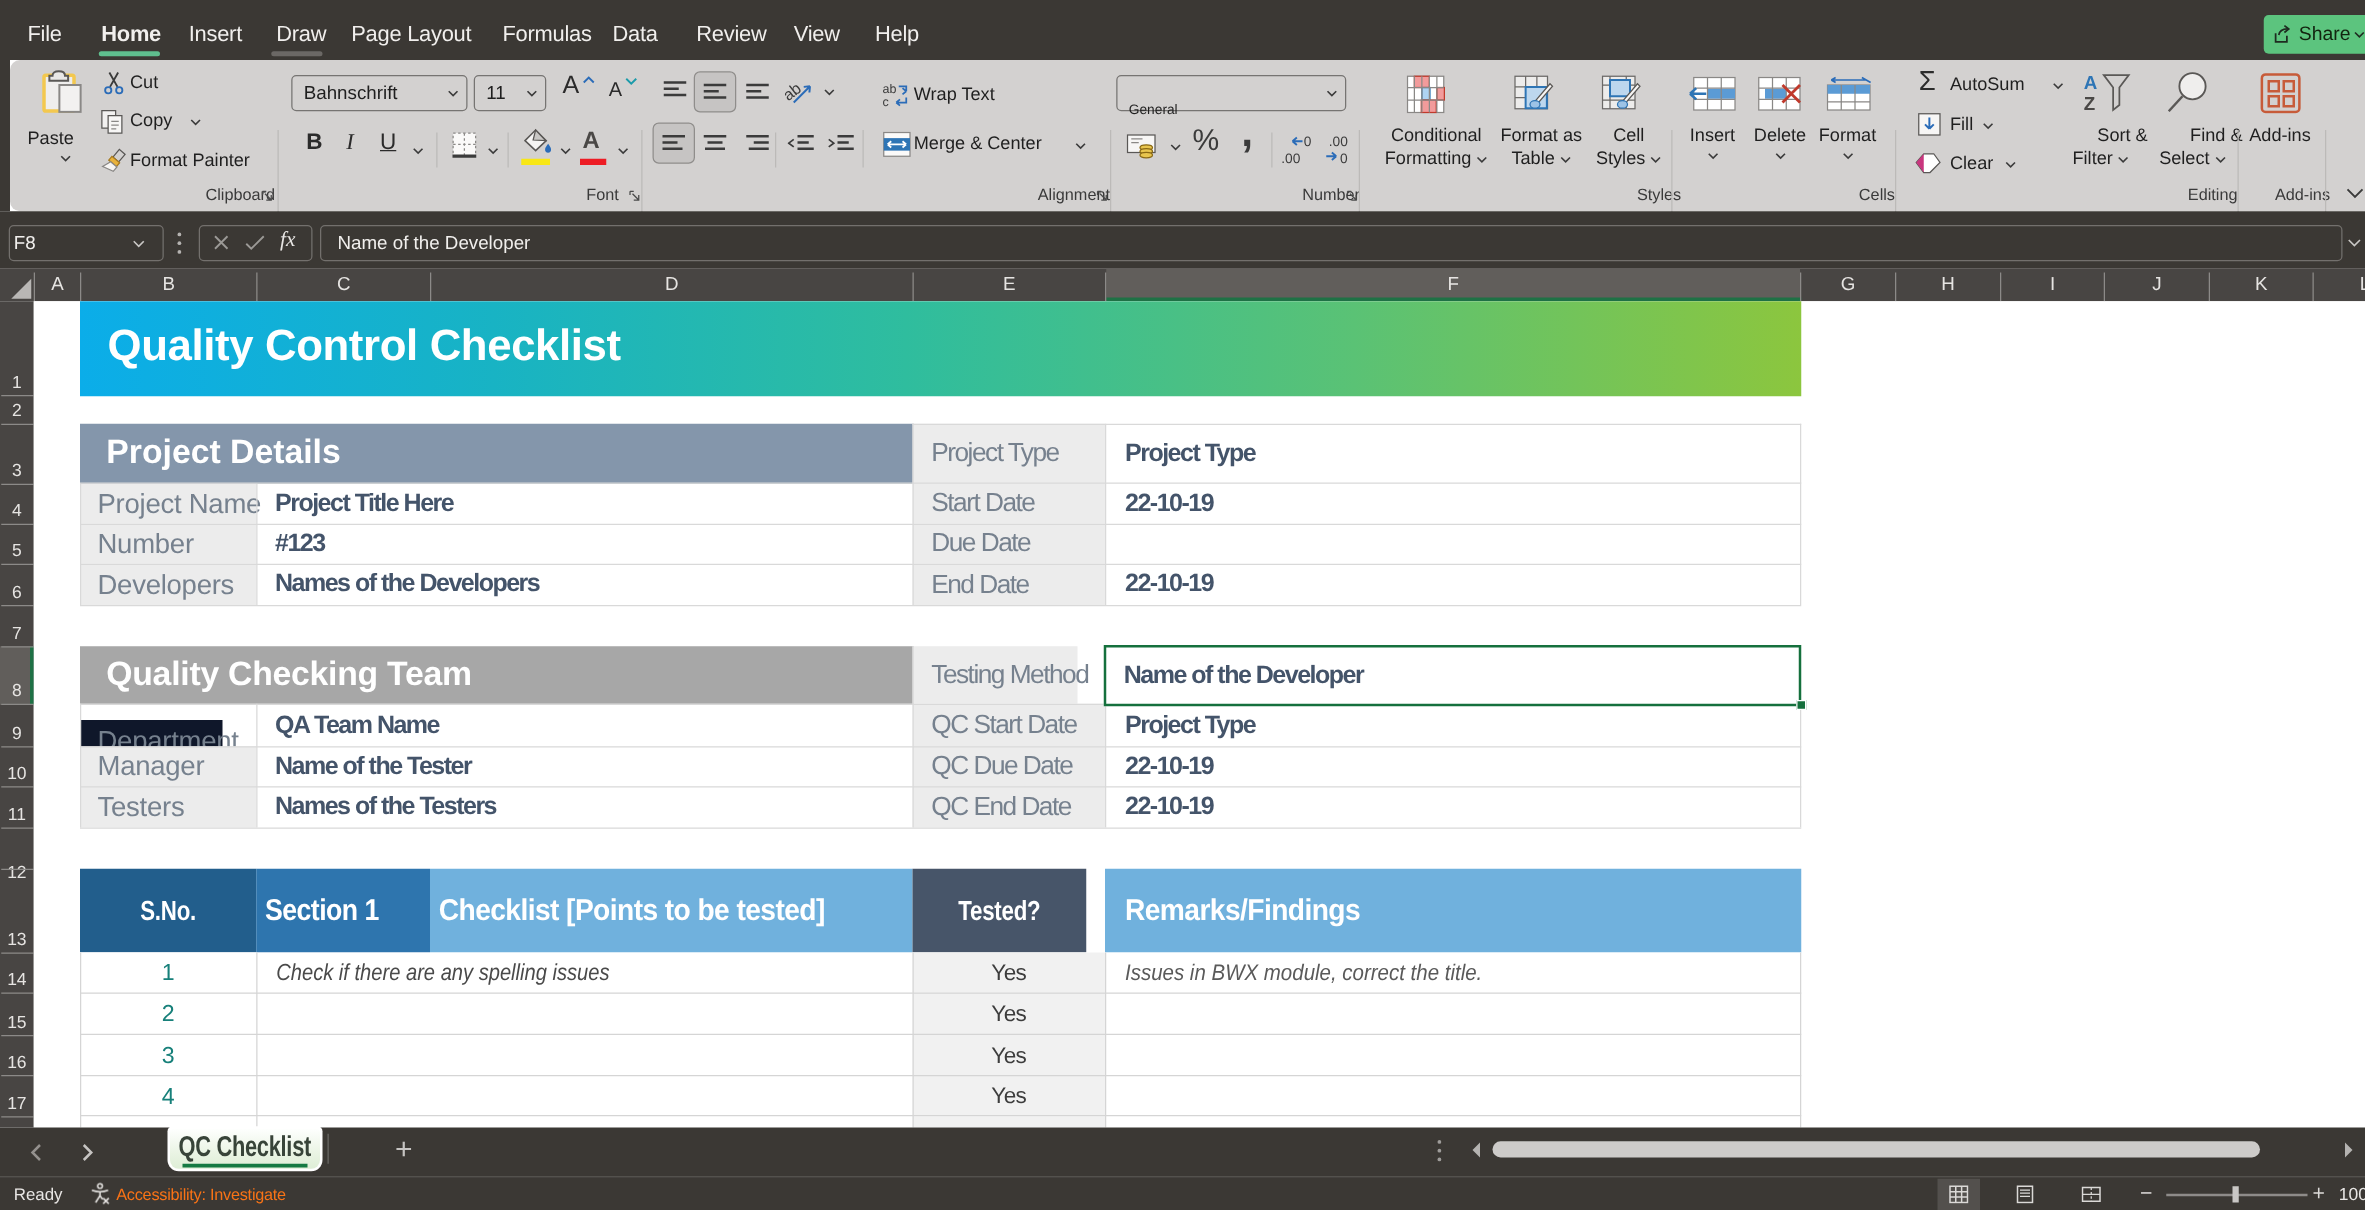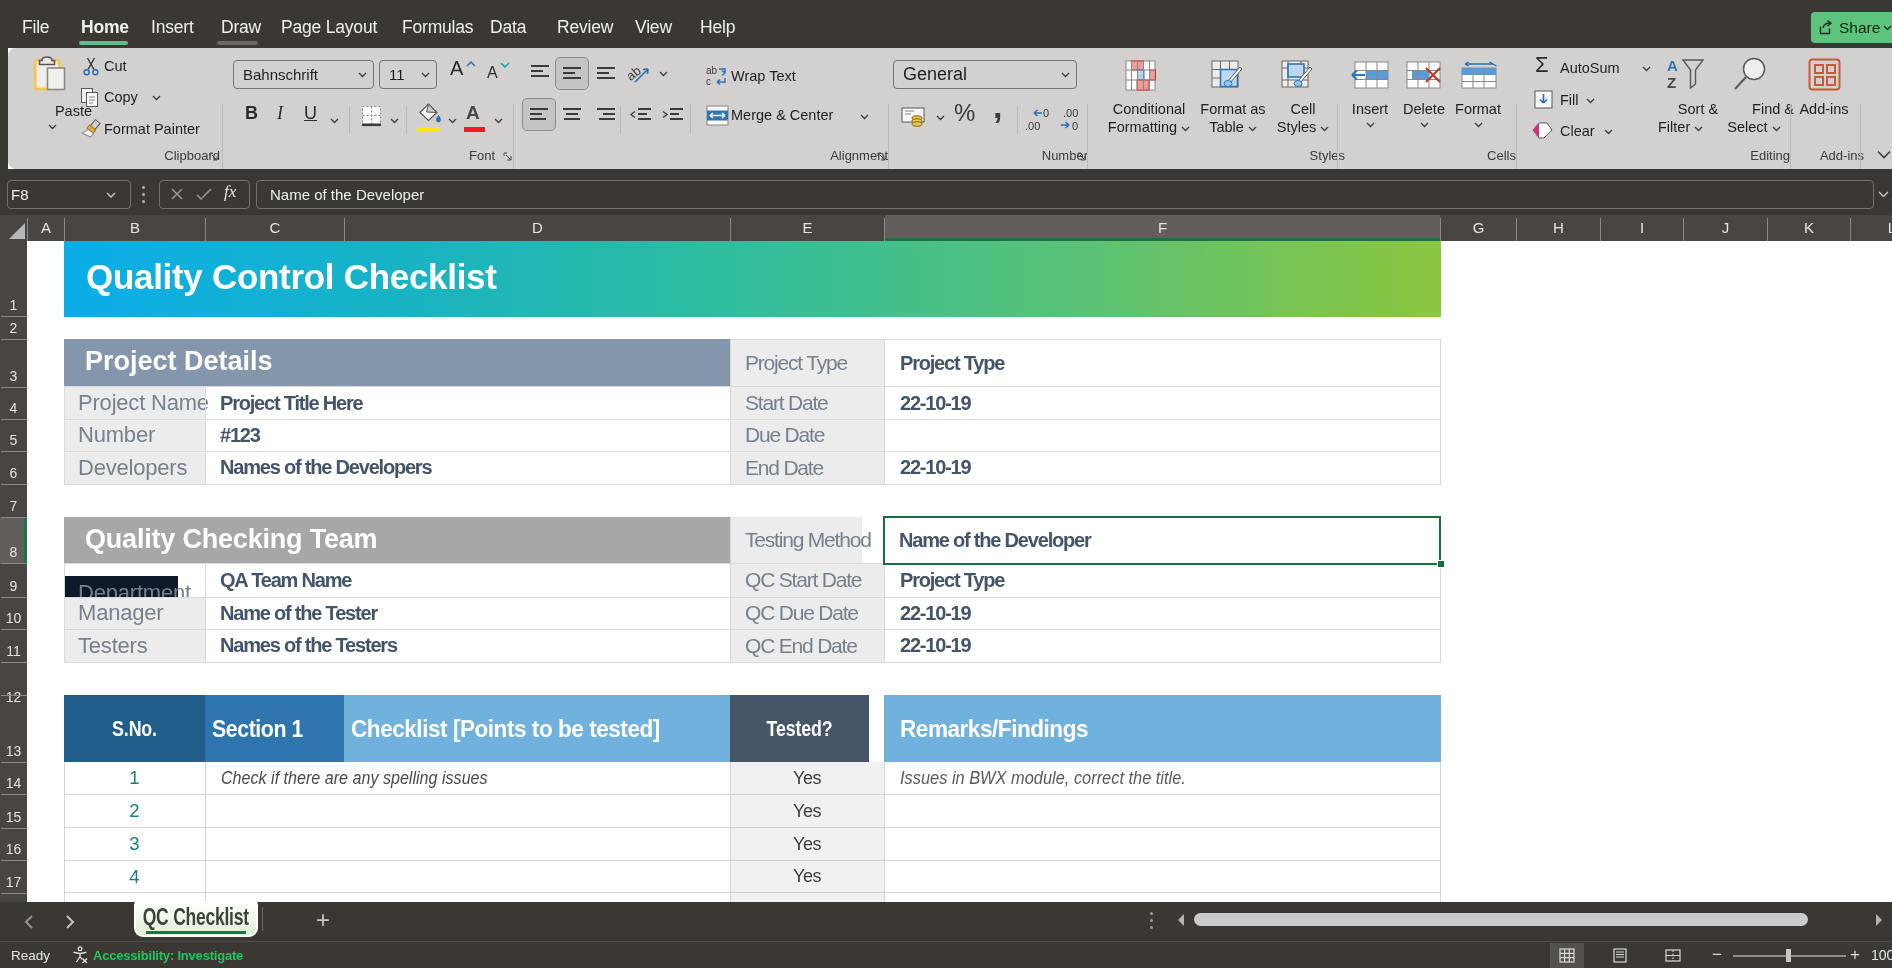"General" div.rtx { font-size: 18px -> 11px; top: 18px -> 32px }
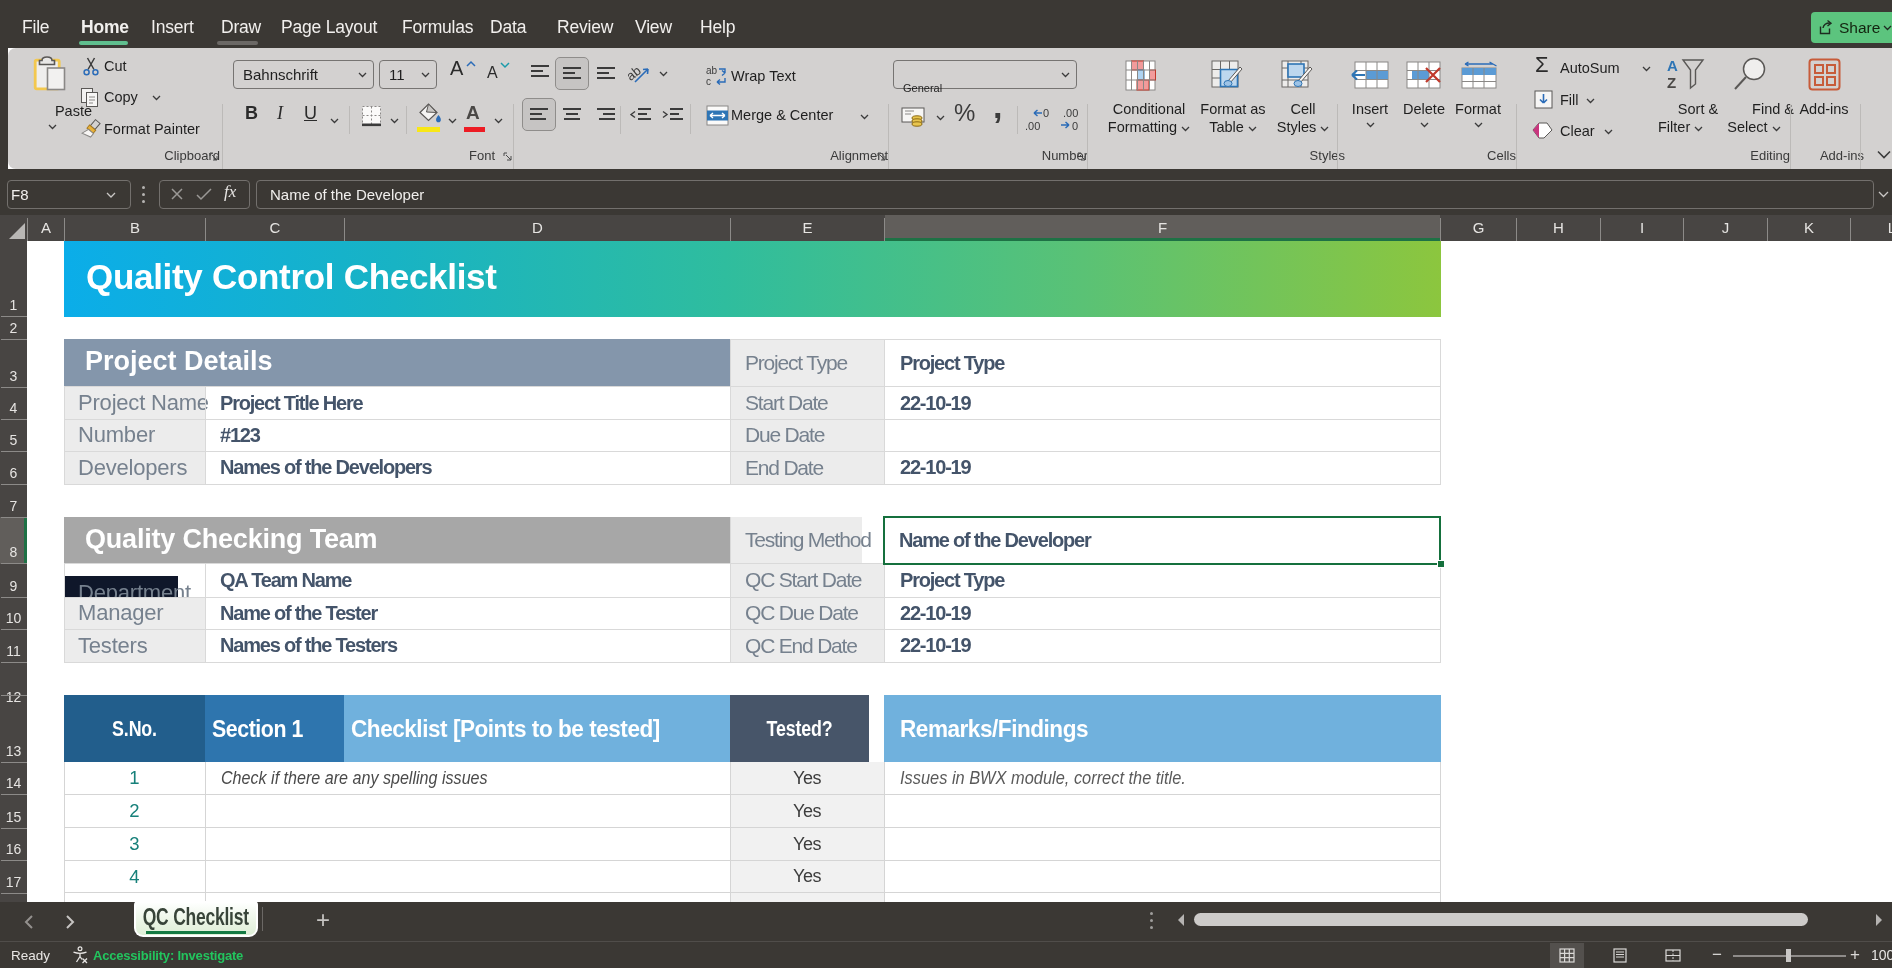"Paste" div.rtx { text-align: right -> left }
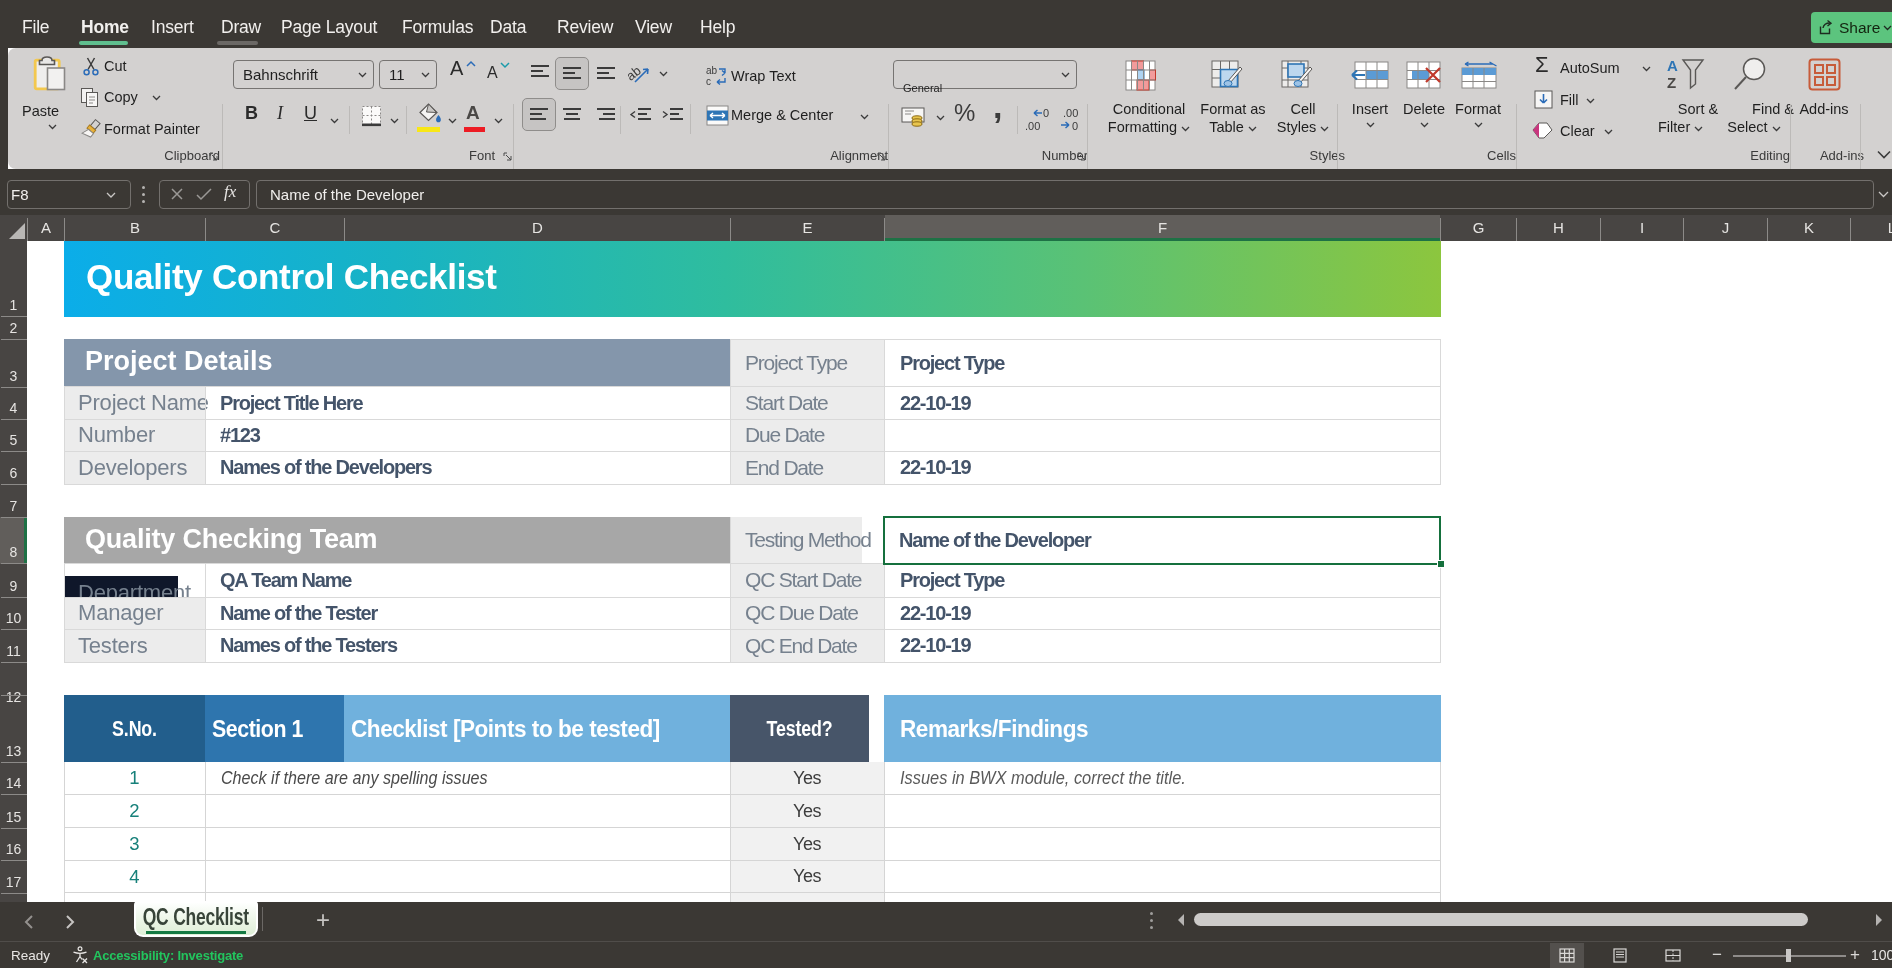"Accessibility: Investigate" div.a { color: #22c55e -> #f97316; font-weight: 700 -> 400 }
